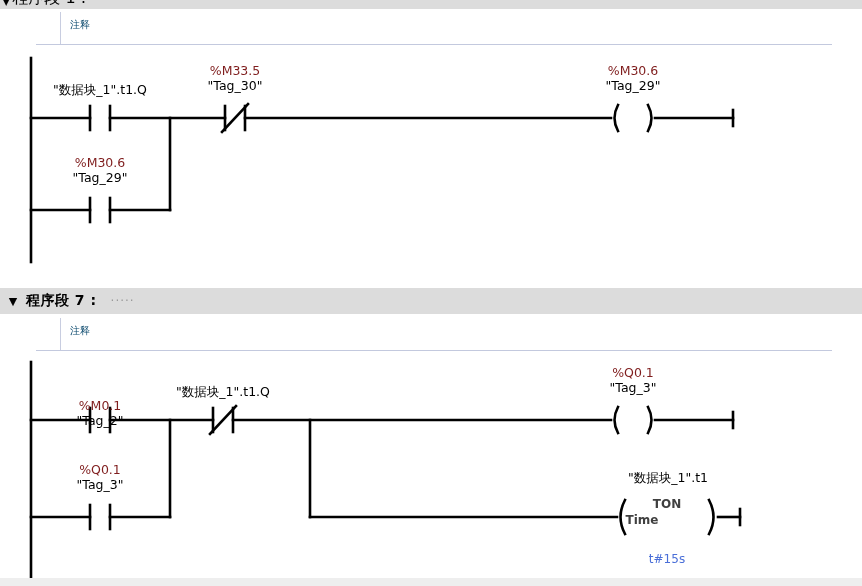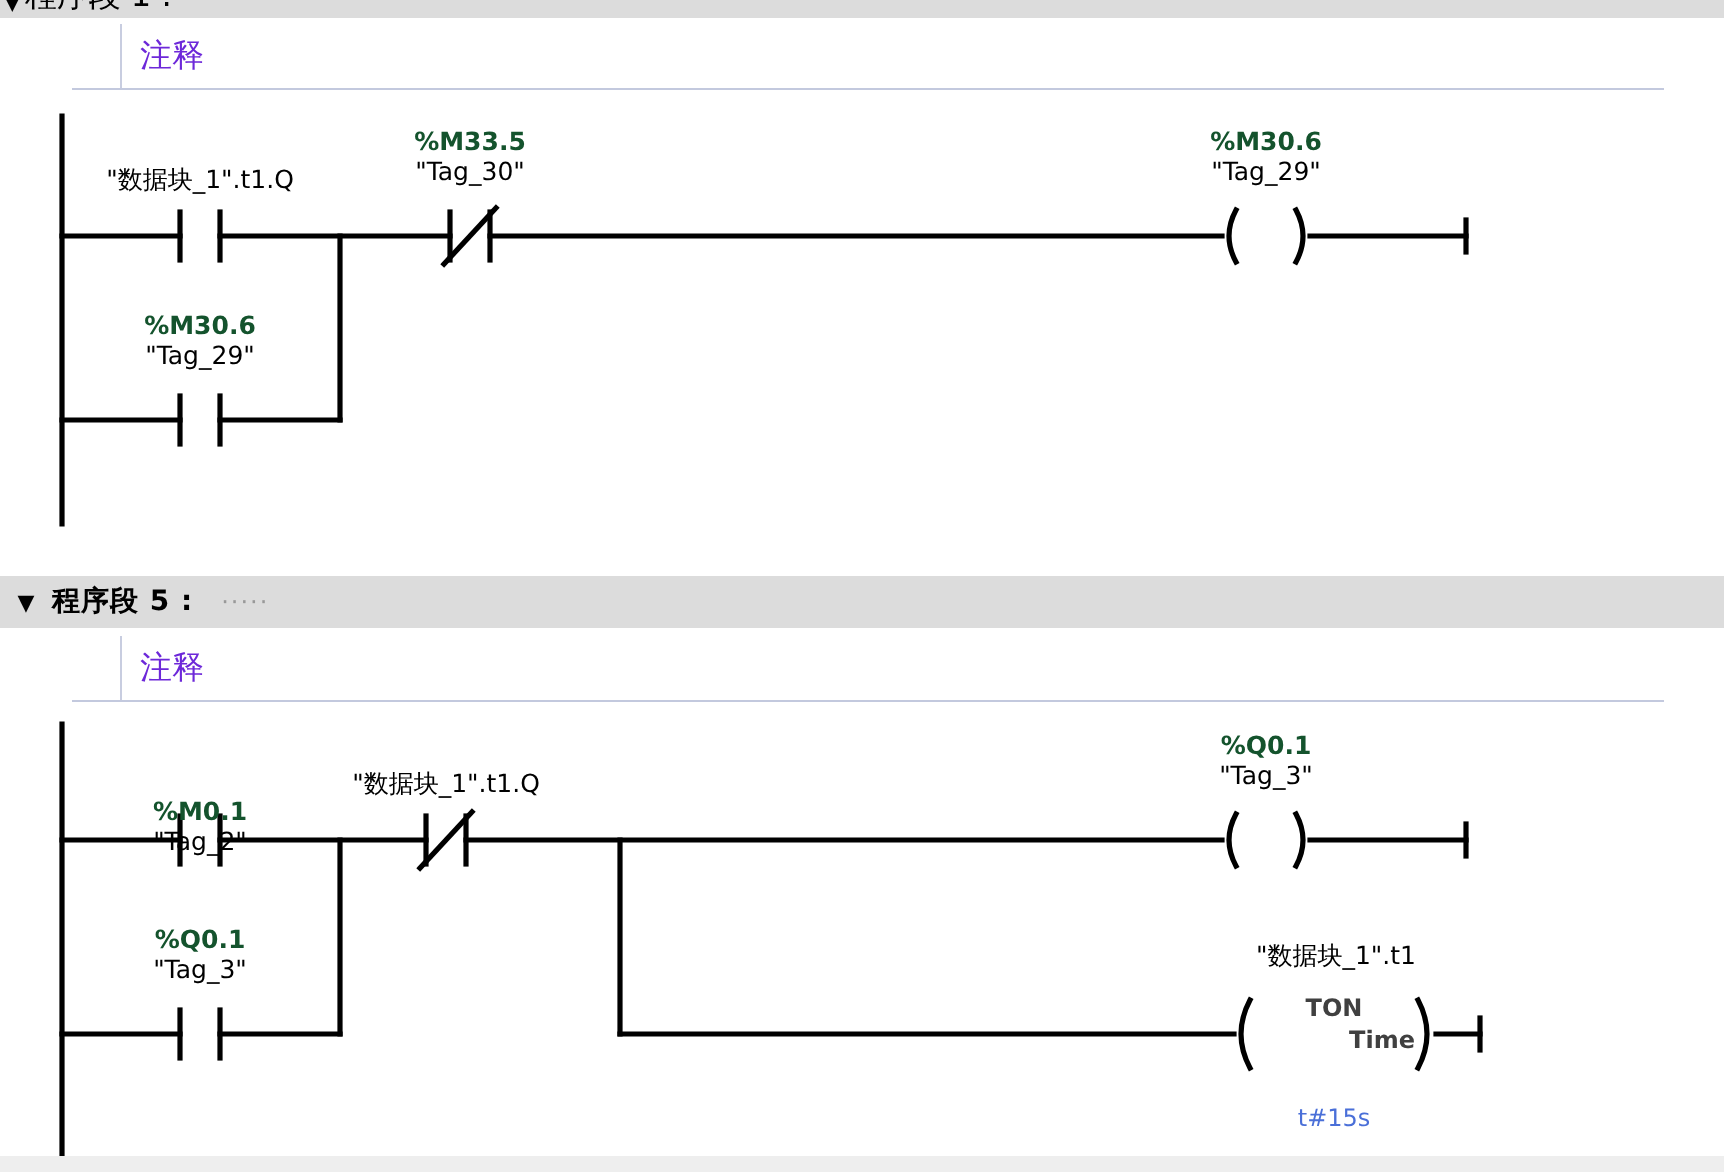"注释" .comment-text { color: #6d28d9 -> #0c4a6e; font-size: 16px -> 10px }
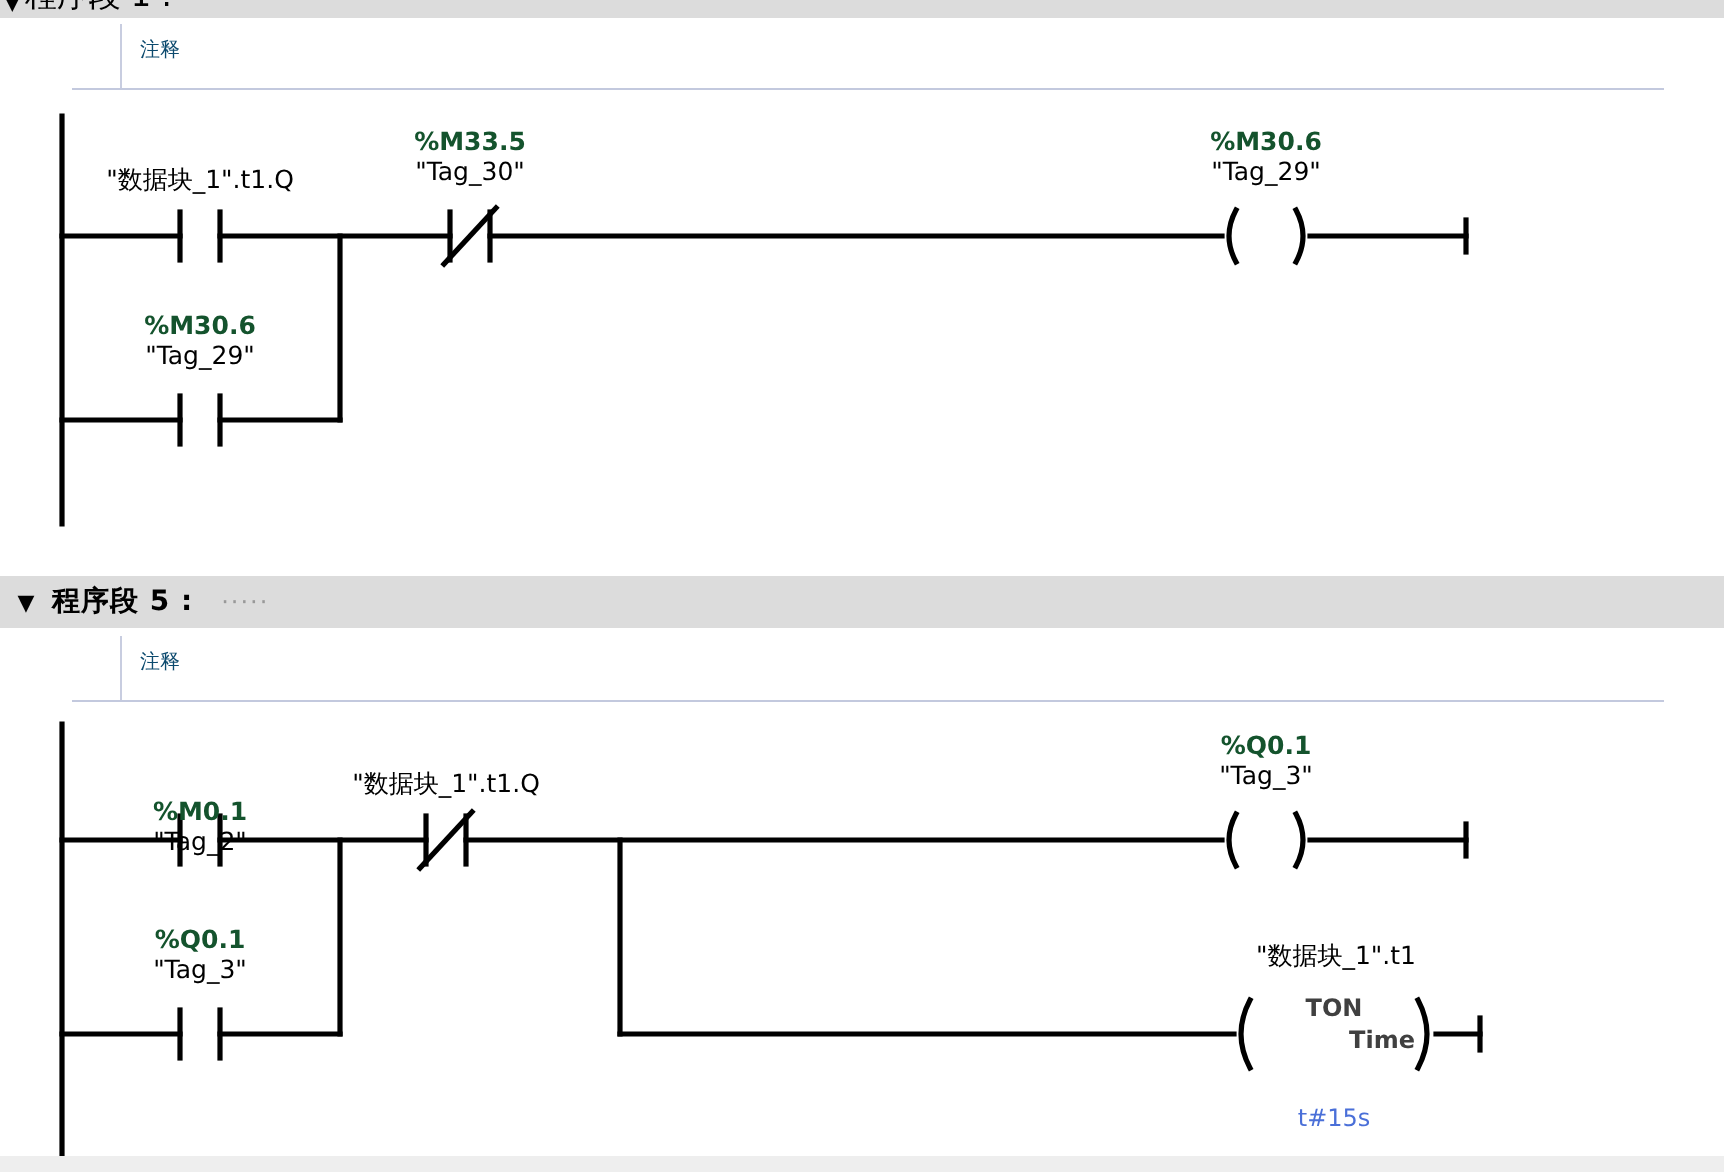"%M33.5" .lbl .addr { color: #14532d -> #7f1d1d; font-weight: bold -> normal }
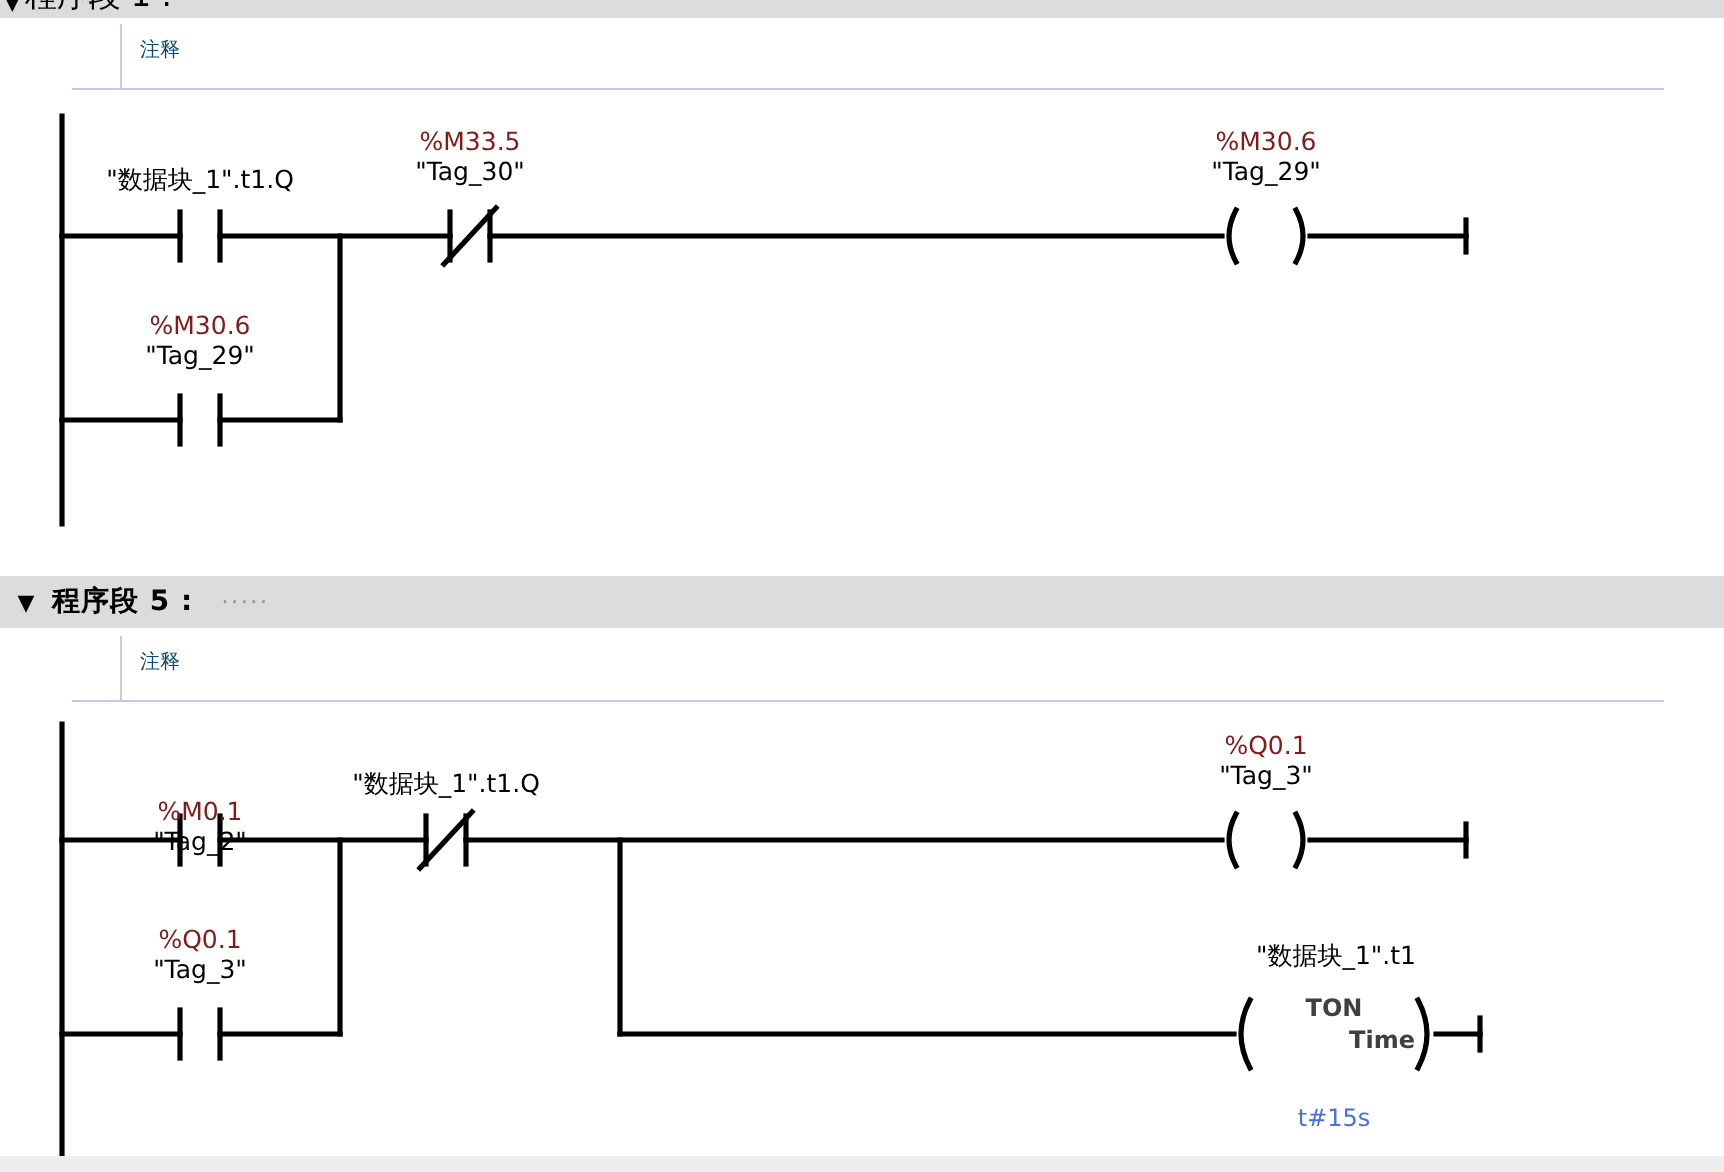"程序段 5 :" span.title { text: 5 -> 7 }
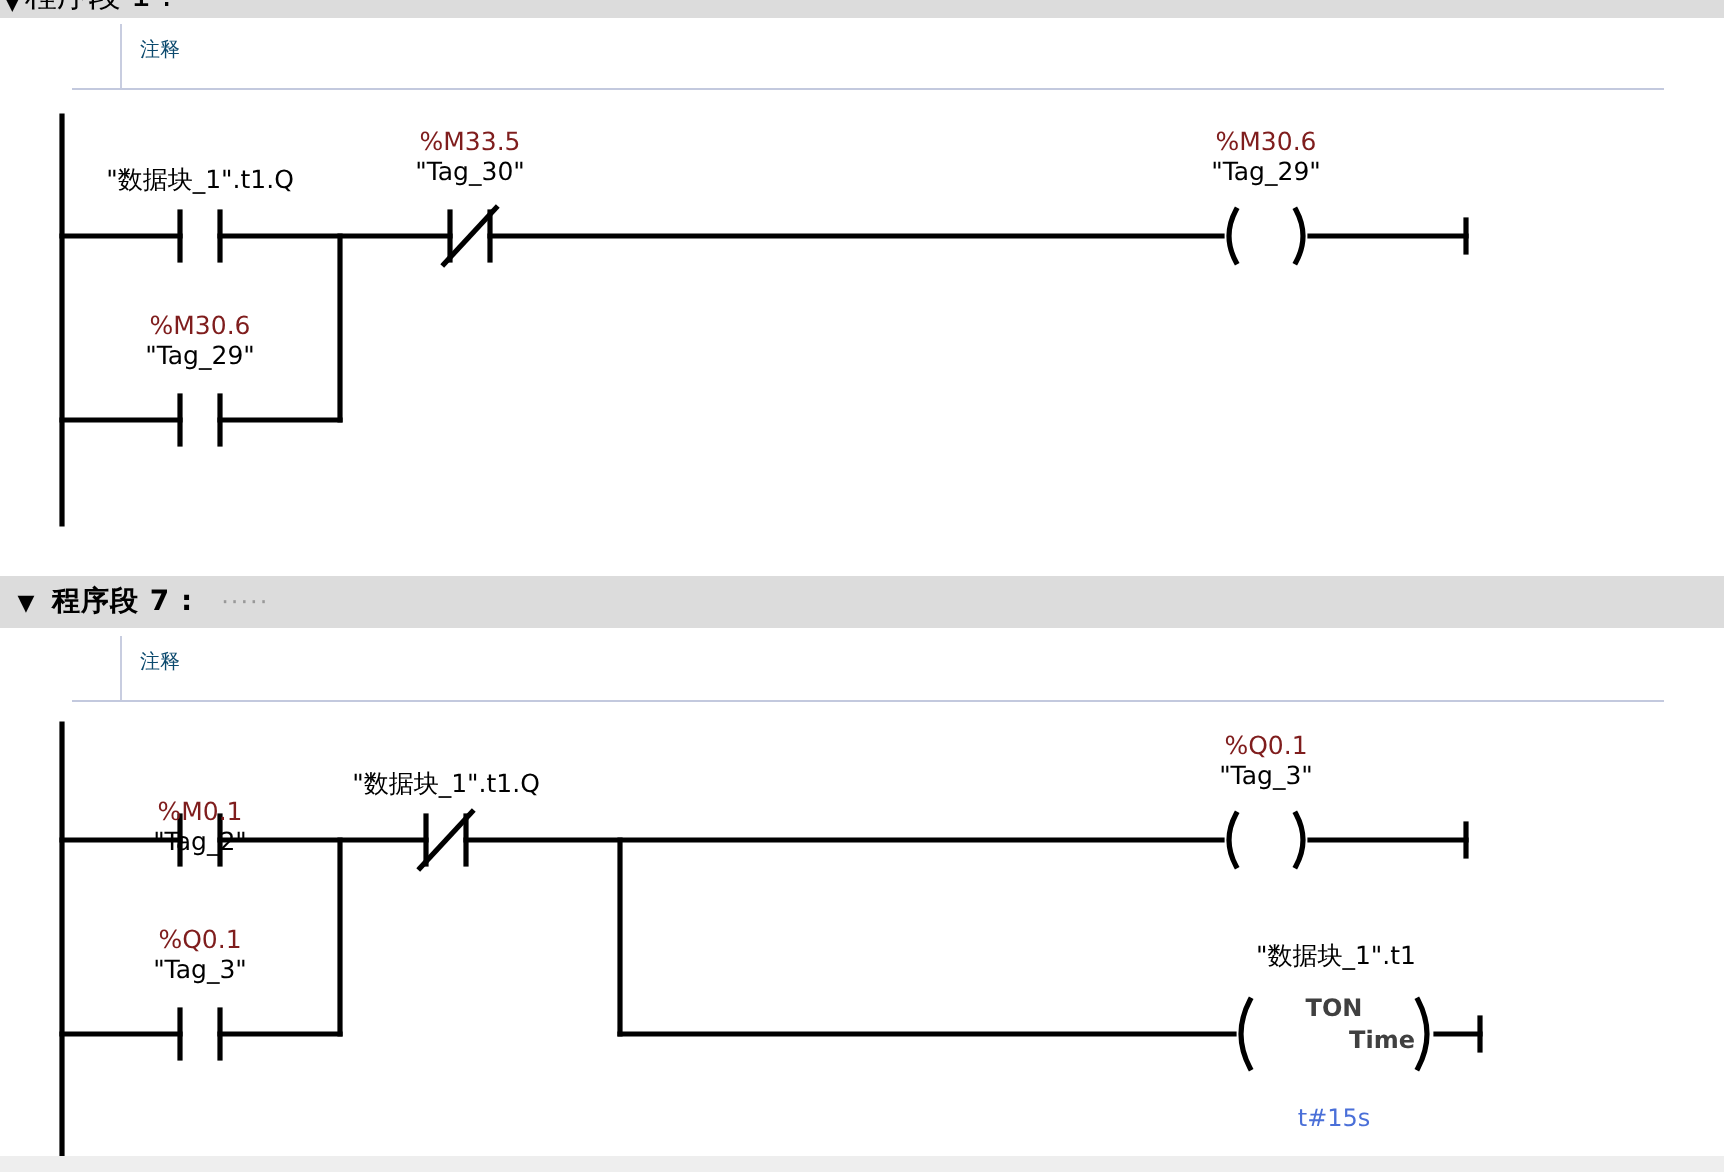"Time" div.timer-word { left: 656px -> 607px }
